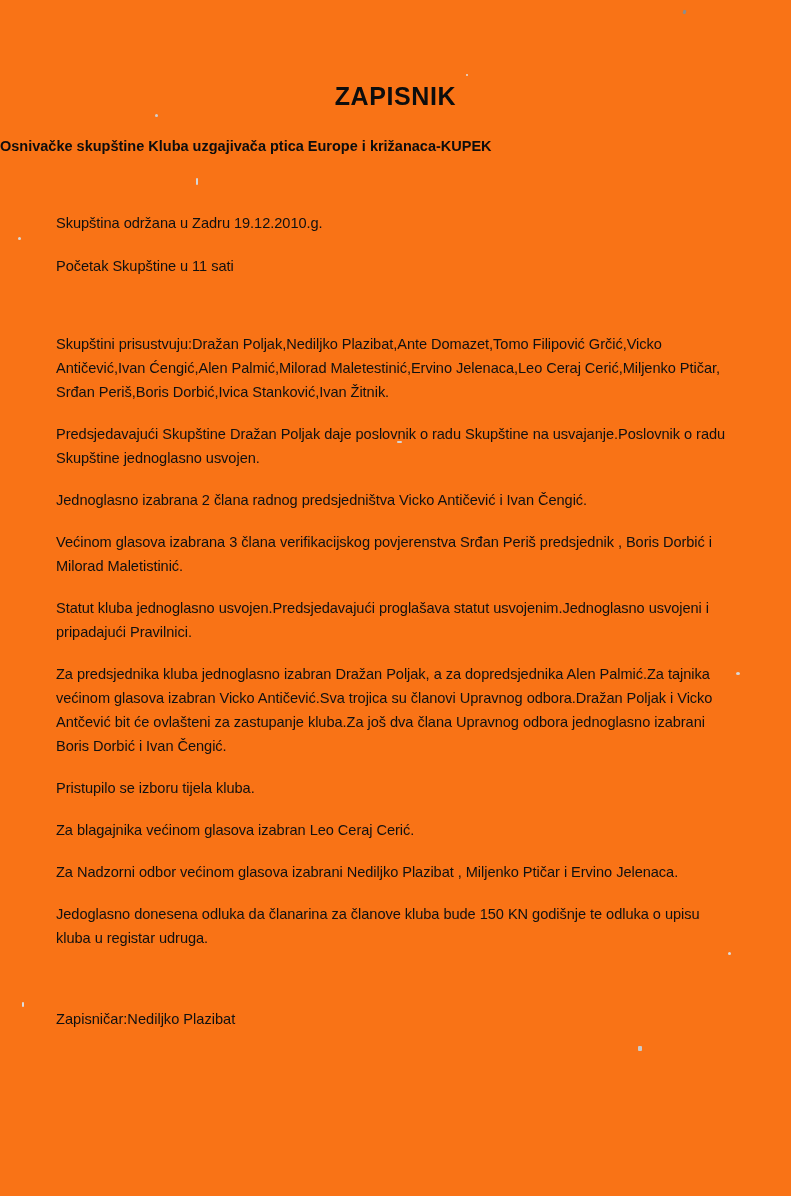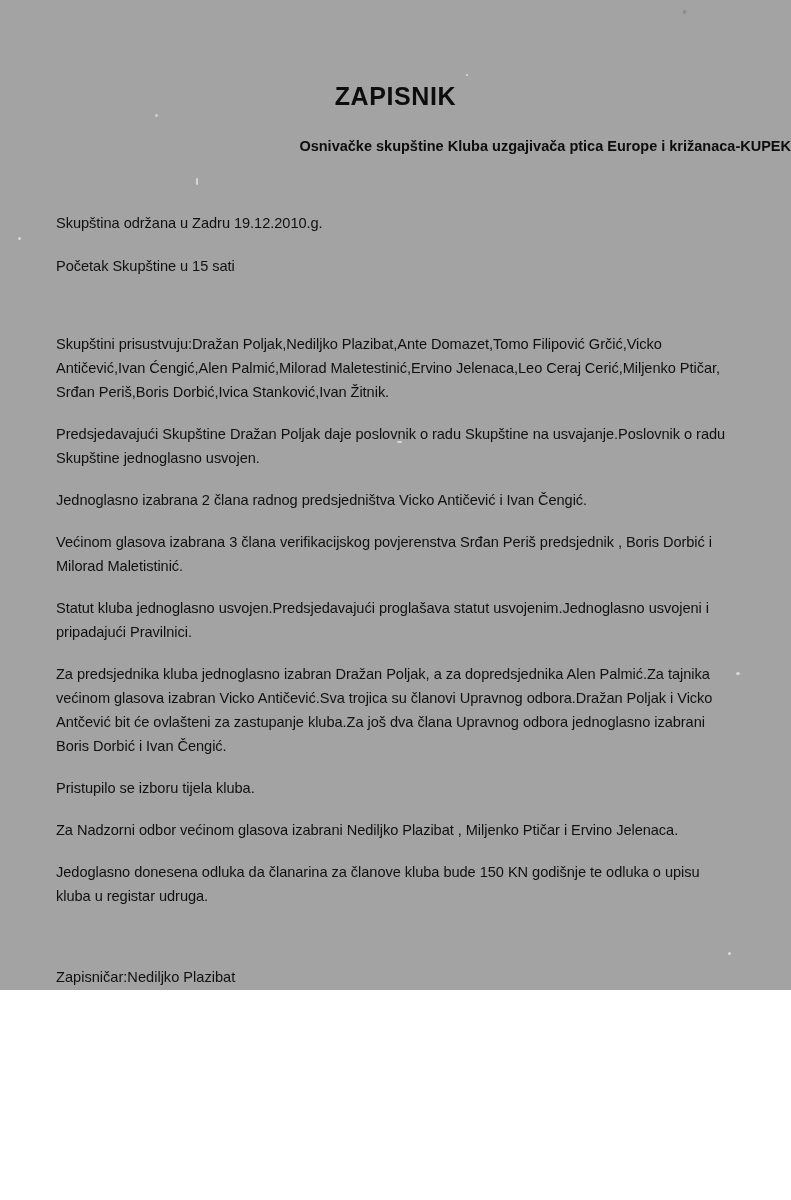"ZAPISNIK" .page { background: #a3a3a3 -> #f97316; height: 990px -> 1196px }
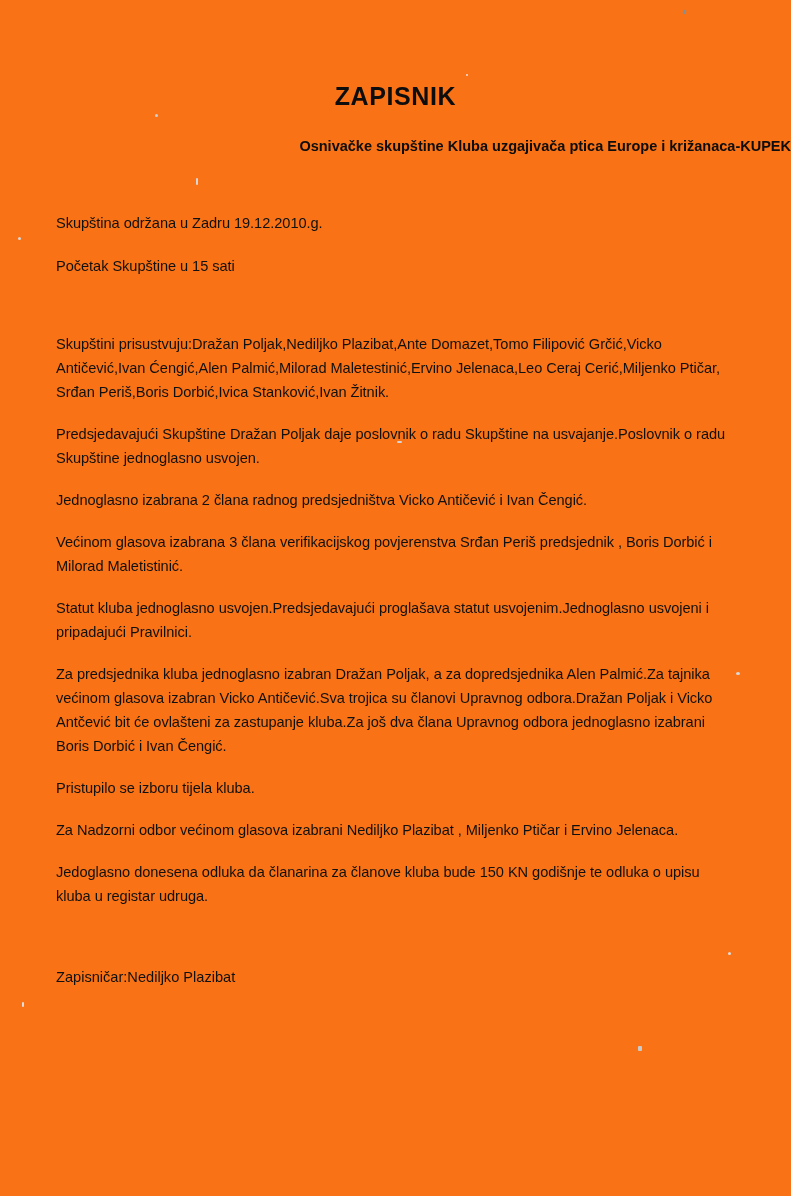"Osnivačke skupštine Kluba uzgajivača" .doc-subtitle { text-align: right -> left }
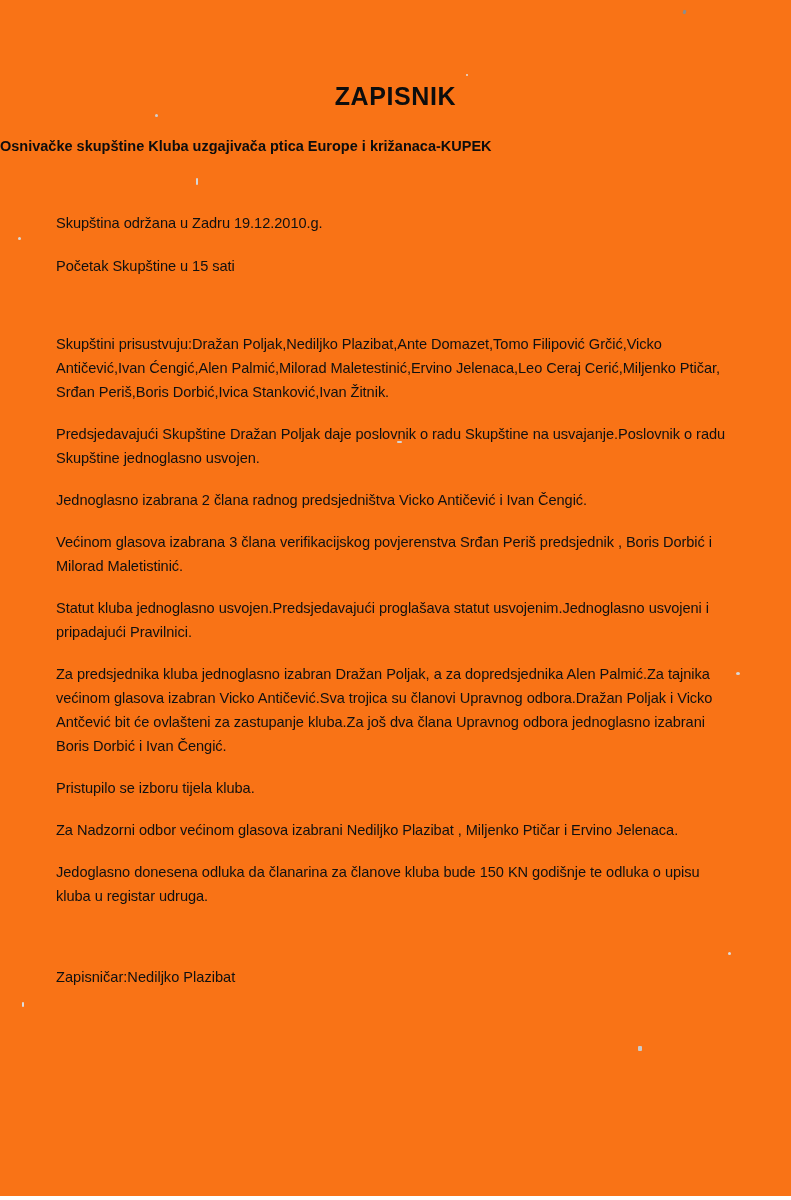"Početak Skupštine u 15 sati" p.para { text: 15 -> 11 }
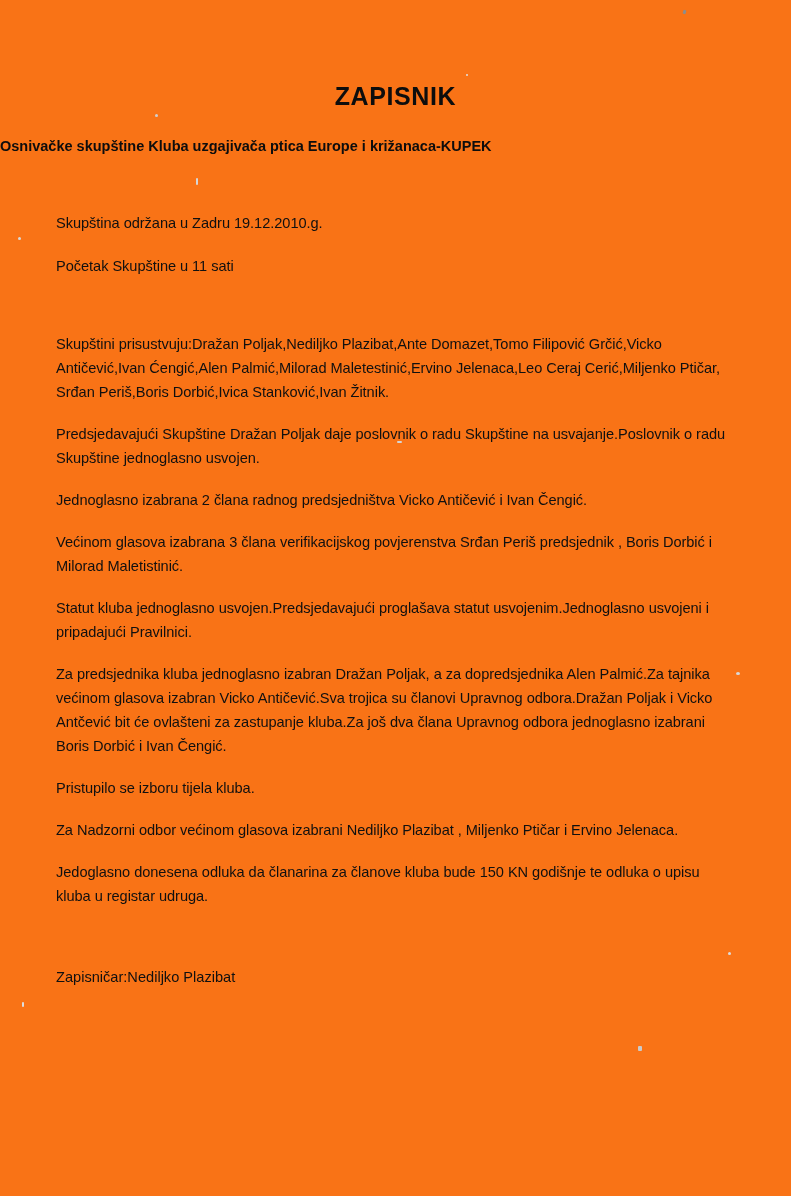"Za blagajnika većinom glasova izabran" p.para { html: none -> <p>Za blagajnika većinom glasova izabran Leo Ceraj Cerić.</p> }
